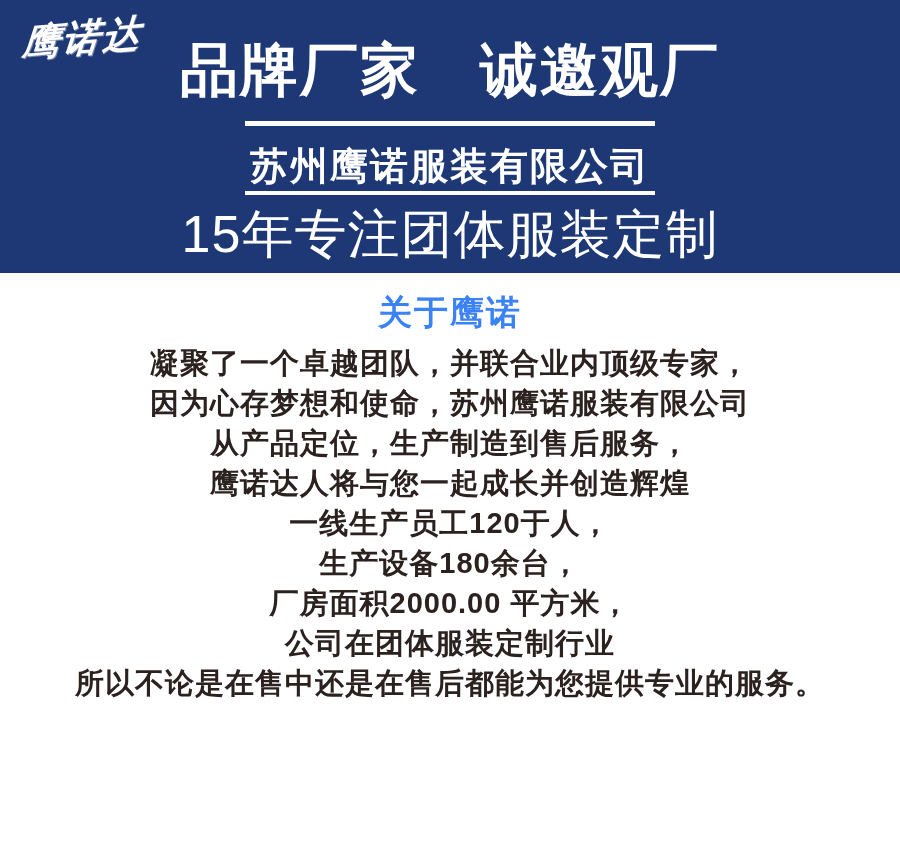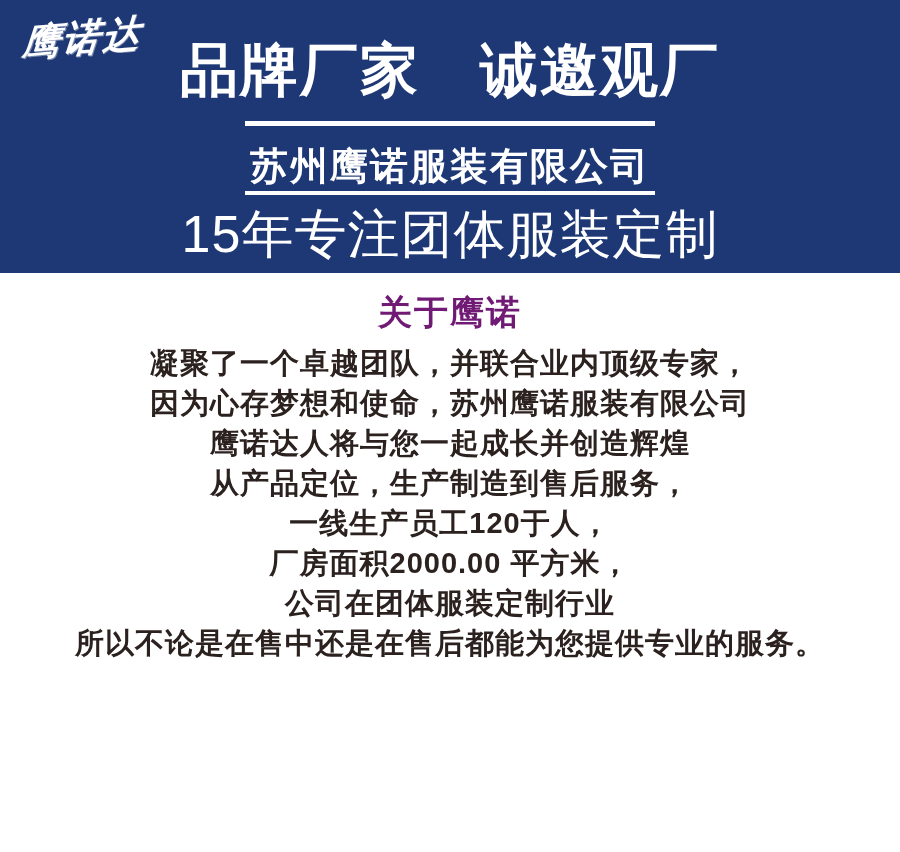"关于鹰诺" .about-heading { color: #701a75 -> #3b82f6 }
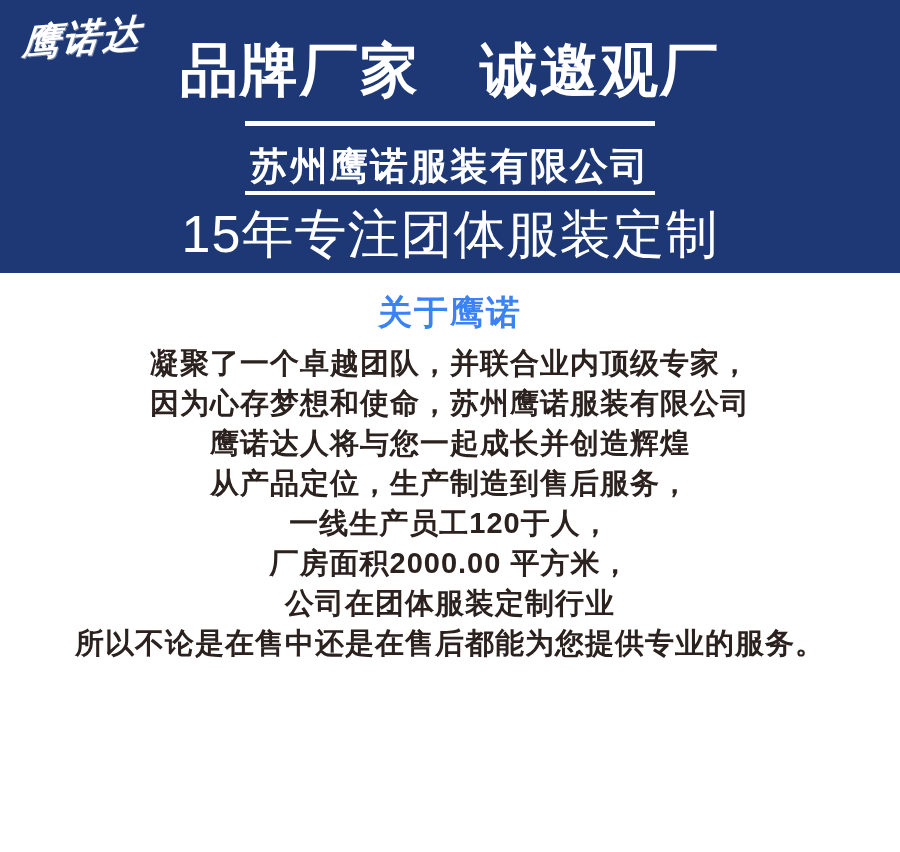"鹰诺达人将与您一起成长并创造辉煌" p.about-line { order: before "从产品定位，生产制造到售后服务，" -> after "从产品定位，生产制造到售后服务，" }
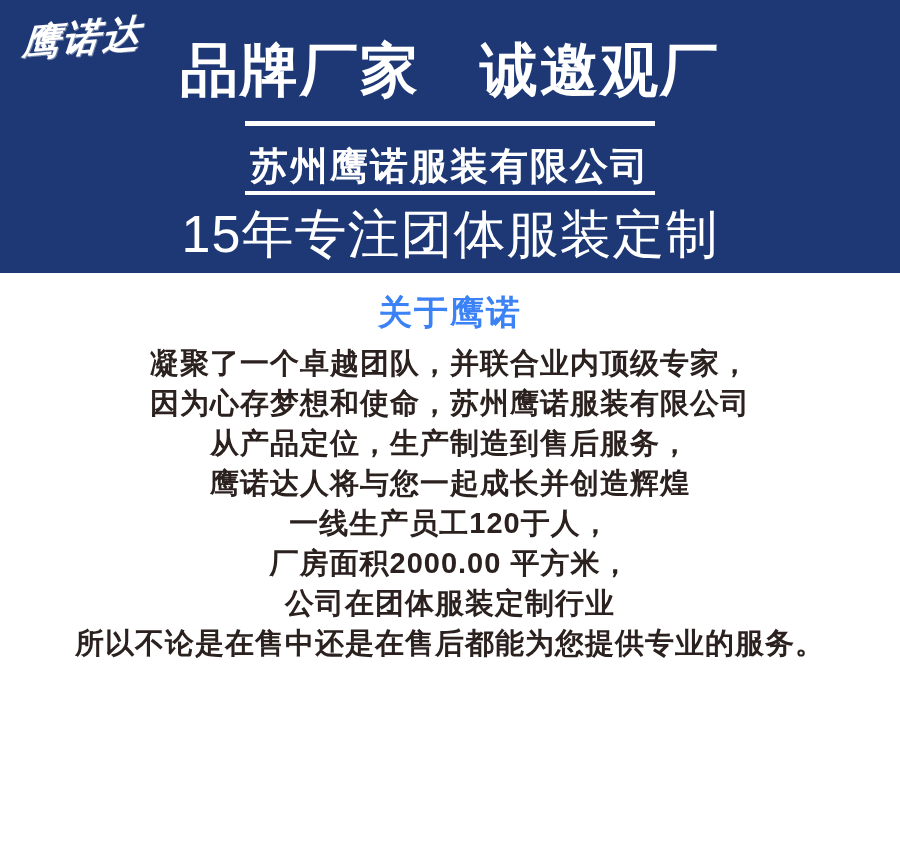"生产设备180余台，" p.about-line { html: none -> <p>生产设备180余台，</p> }
